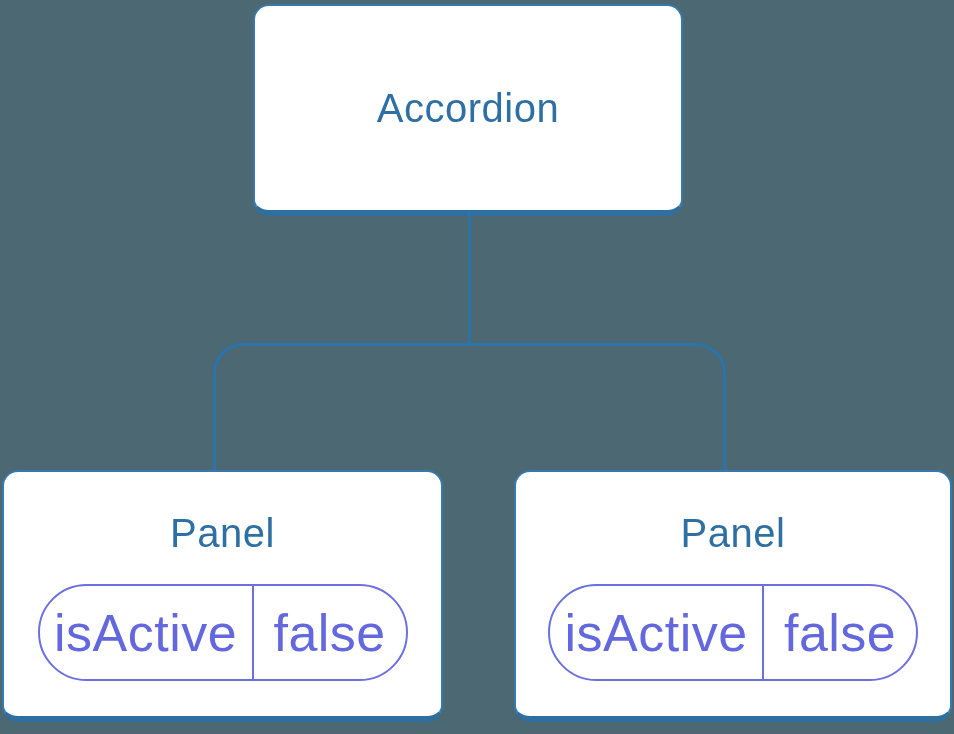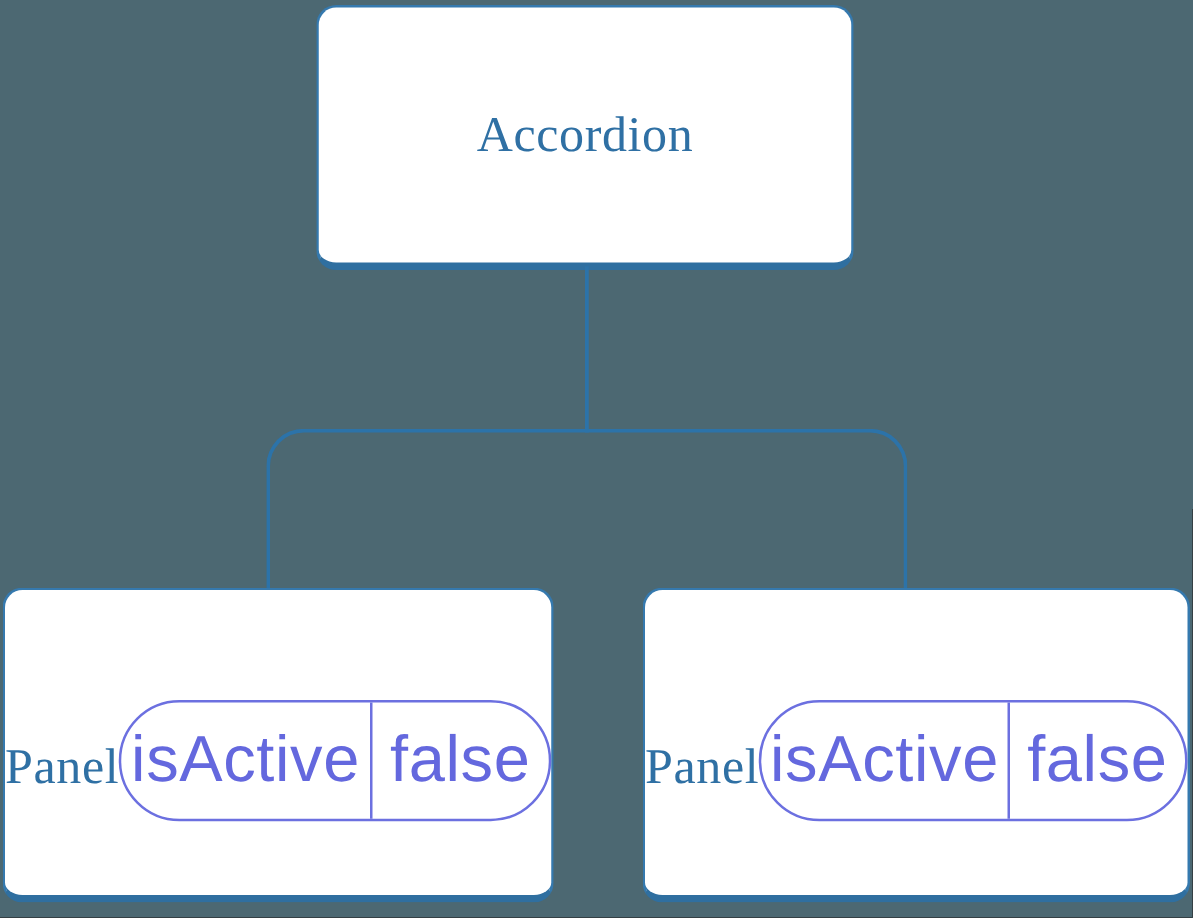"Accordion" .node-title { font-family: Liberation Serif, serif -> none }
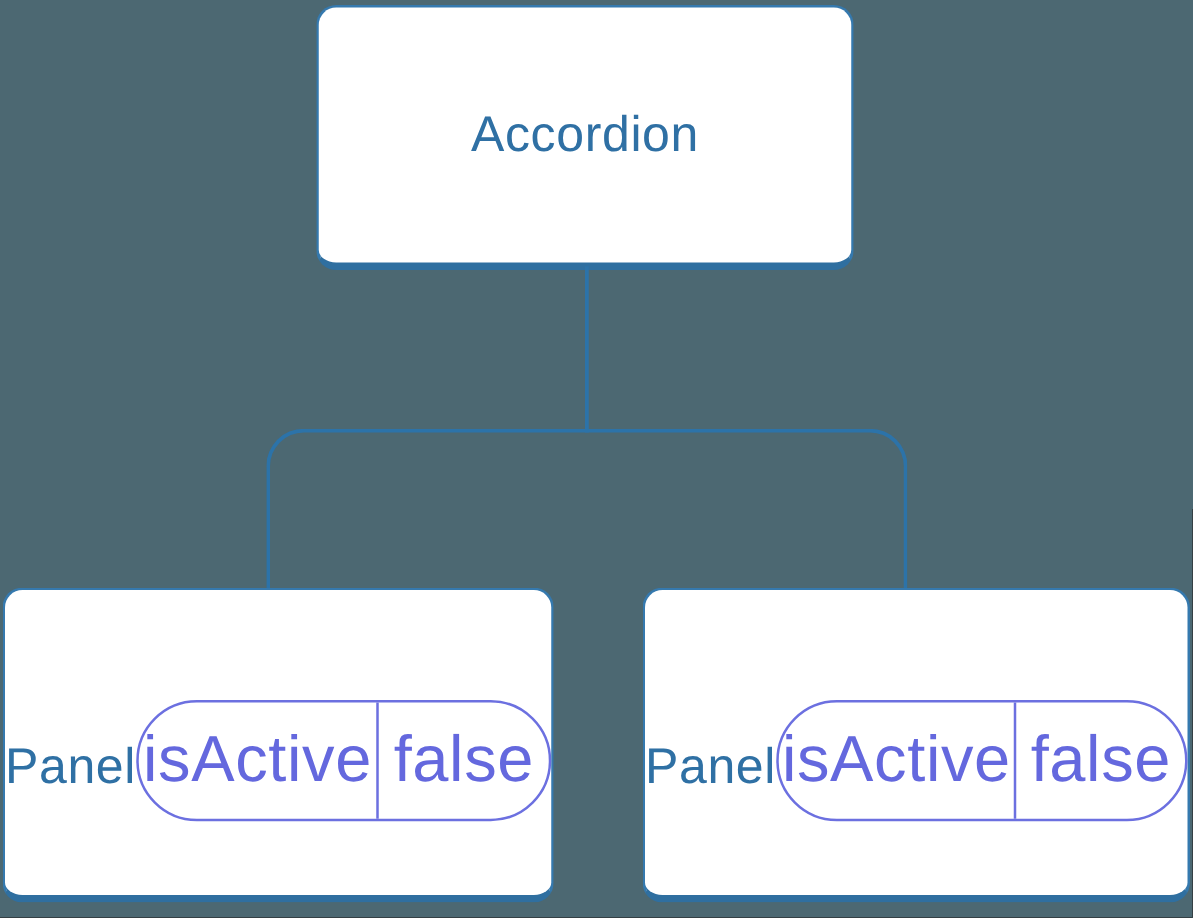"Panel" .node-panel { flex-direction: row -> column }
